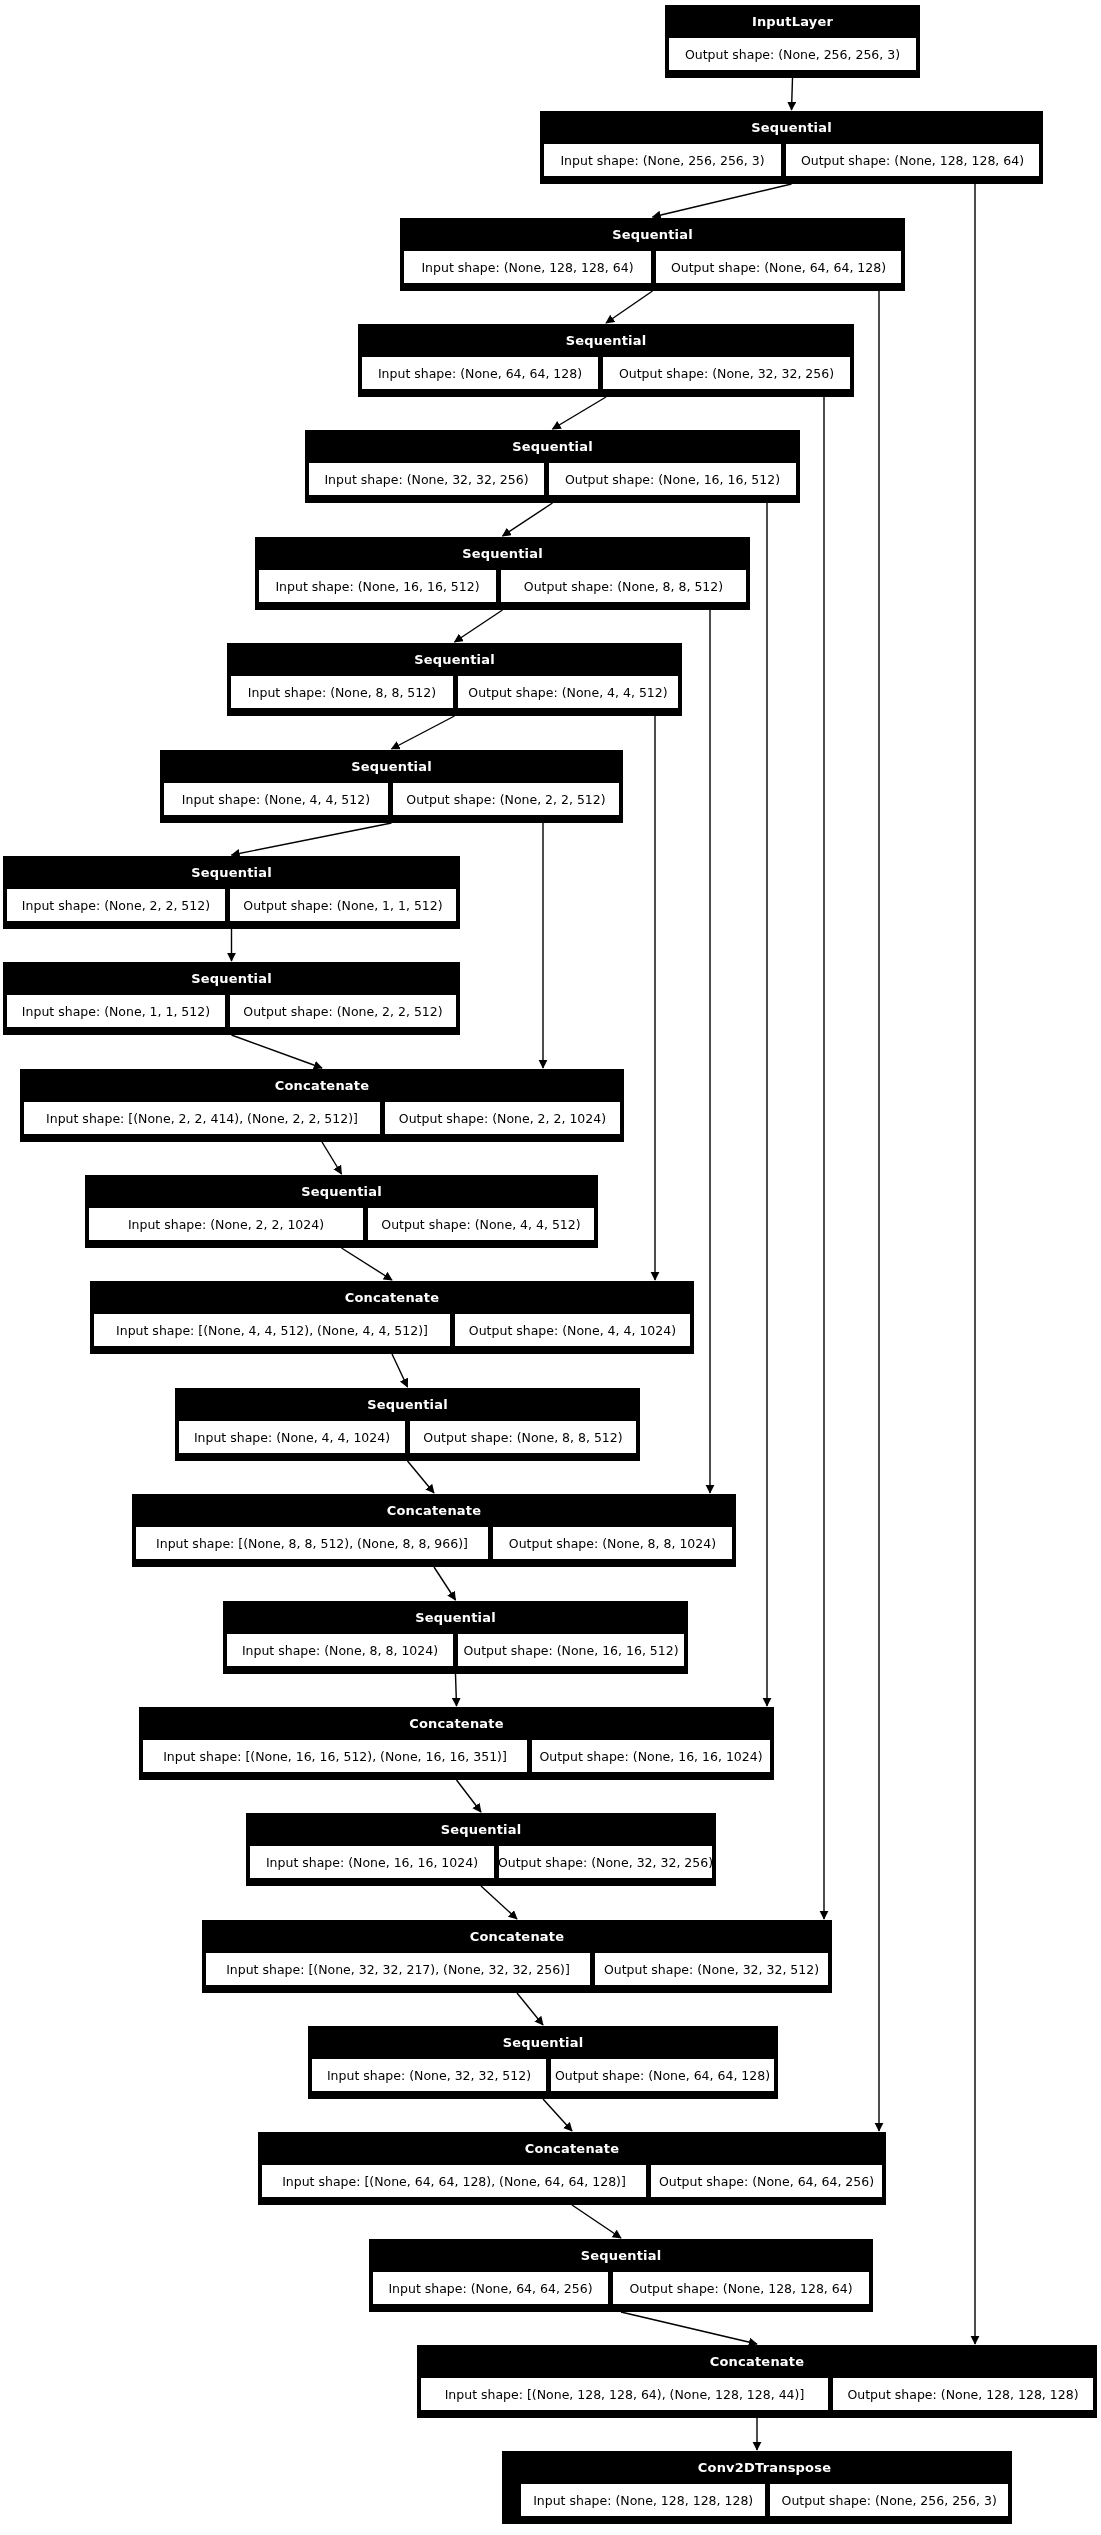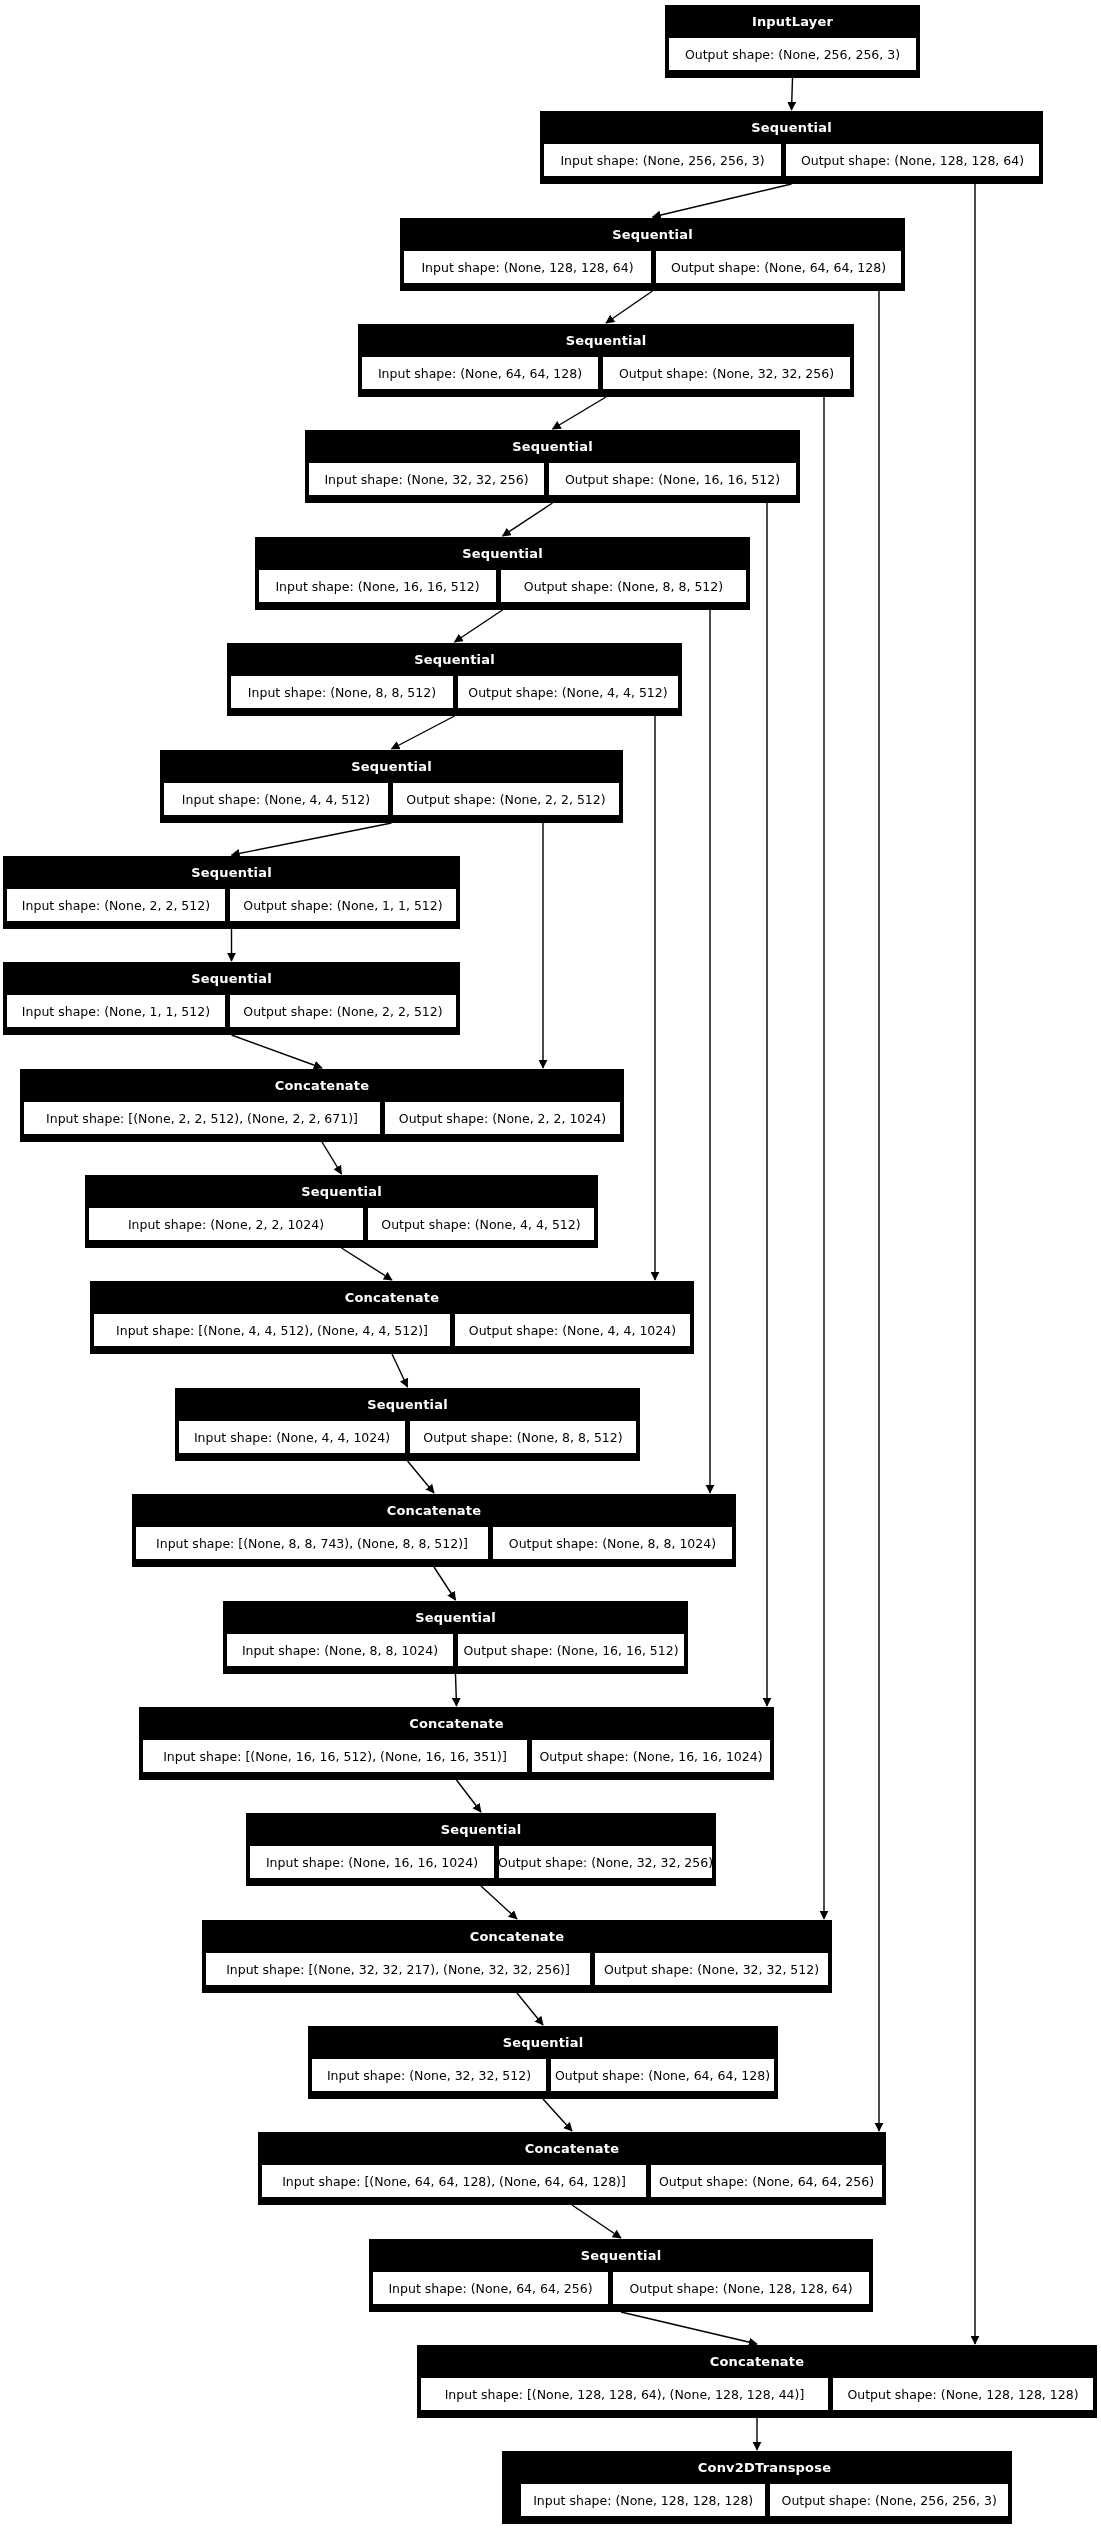"[(None, 2, 2, 512), (None," span.val { text: 512), (None, 2, 2, 671 -> 414), (None, 2, 2, 512 }
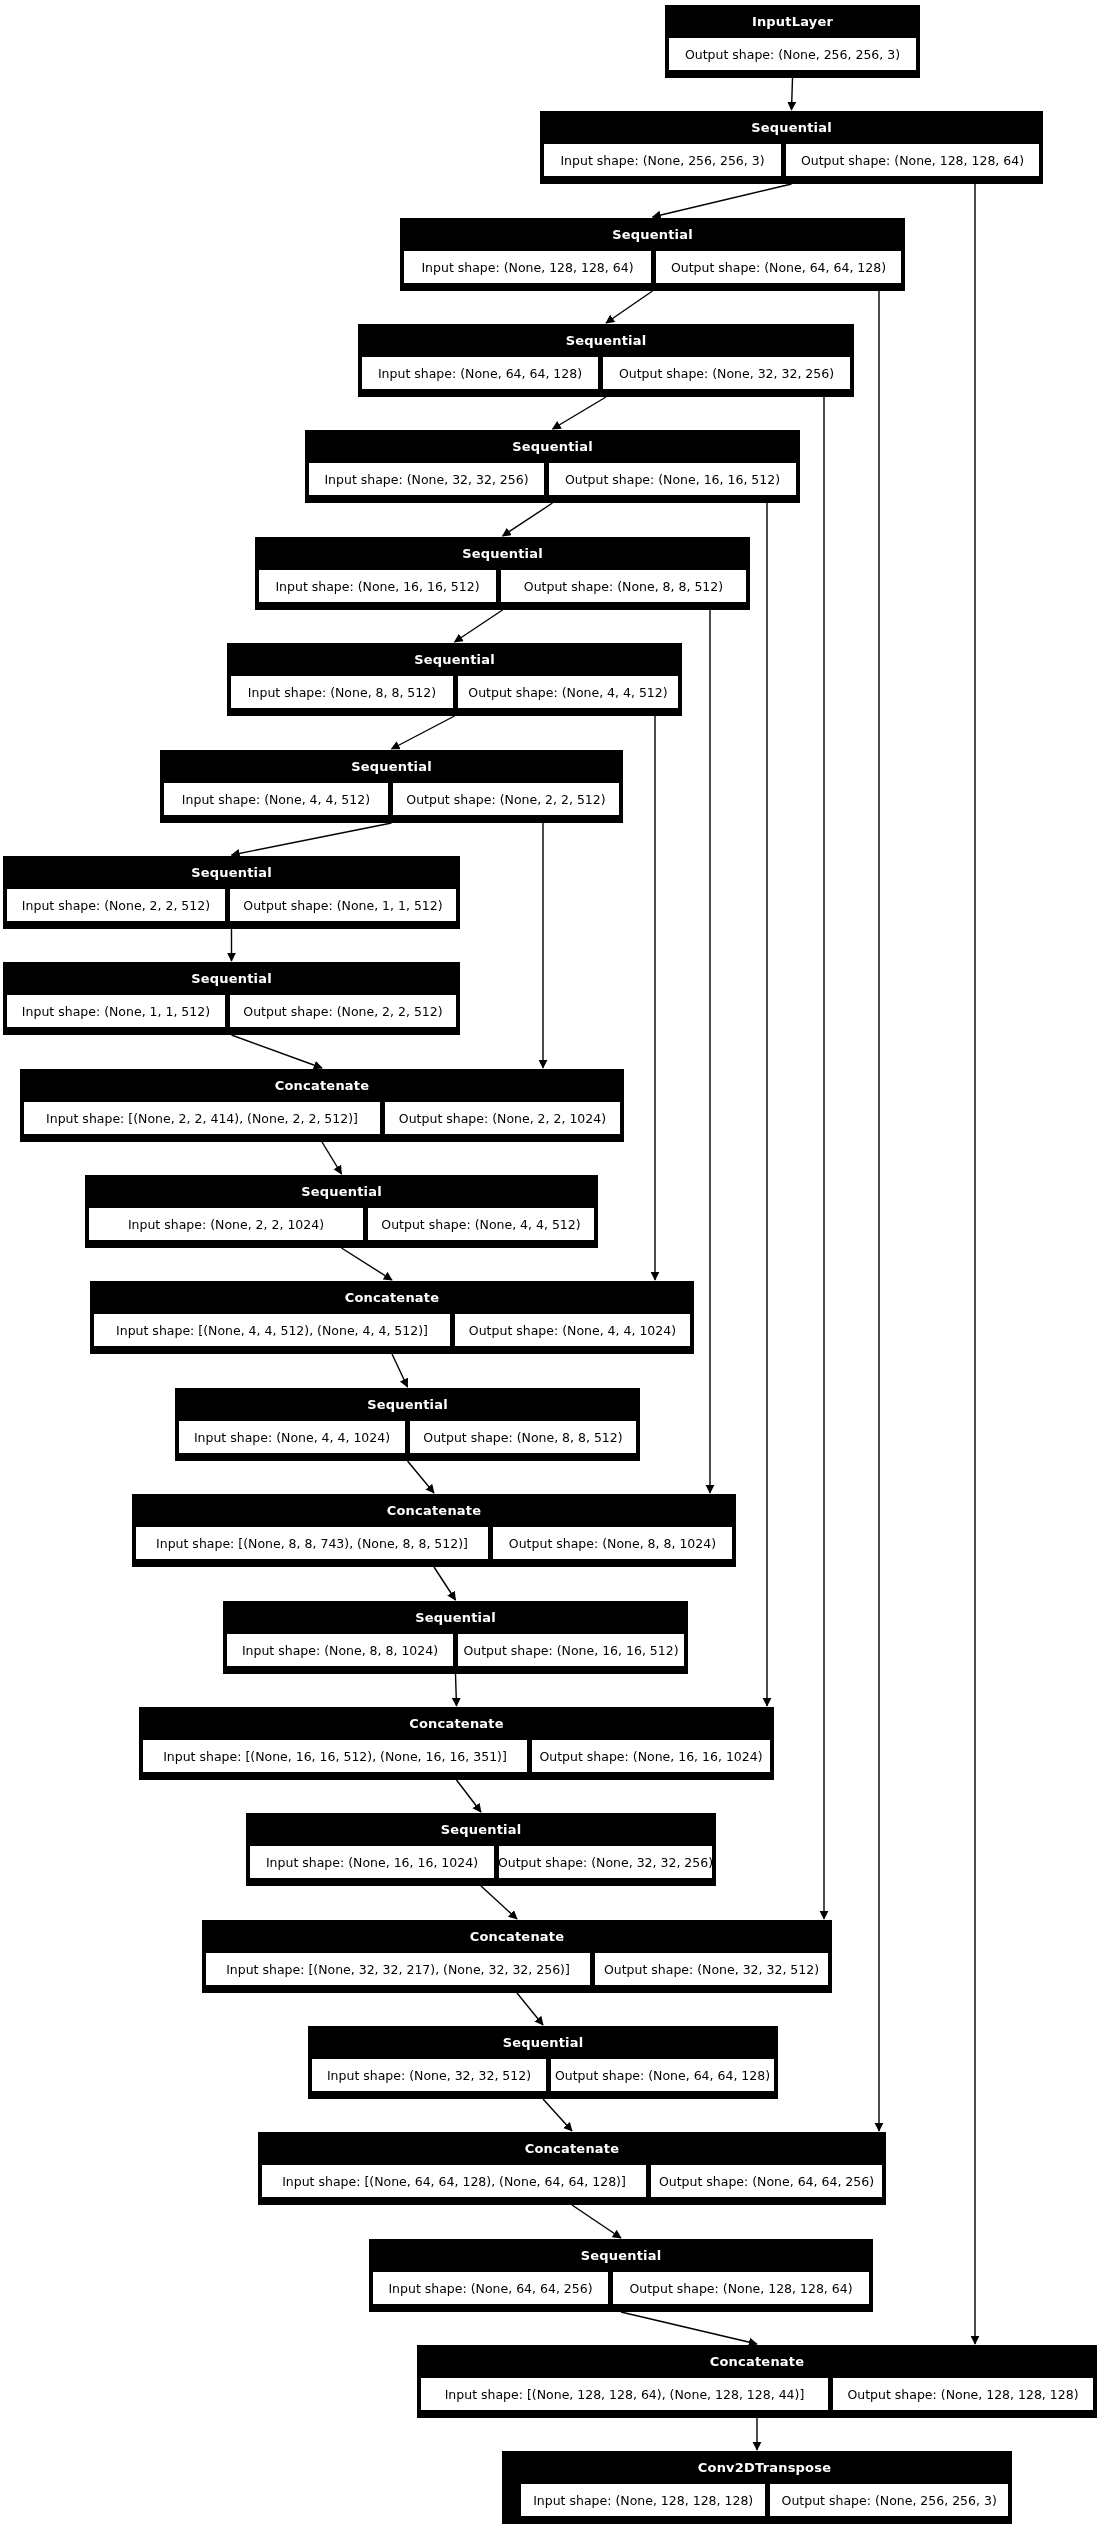"[(None, 8, 8, 743), (None," span.val { text: 743), (None, 8, 8, 512 -> 512), (None, 8, 8, 966 }
